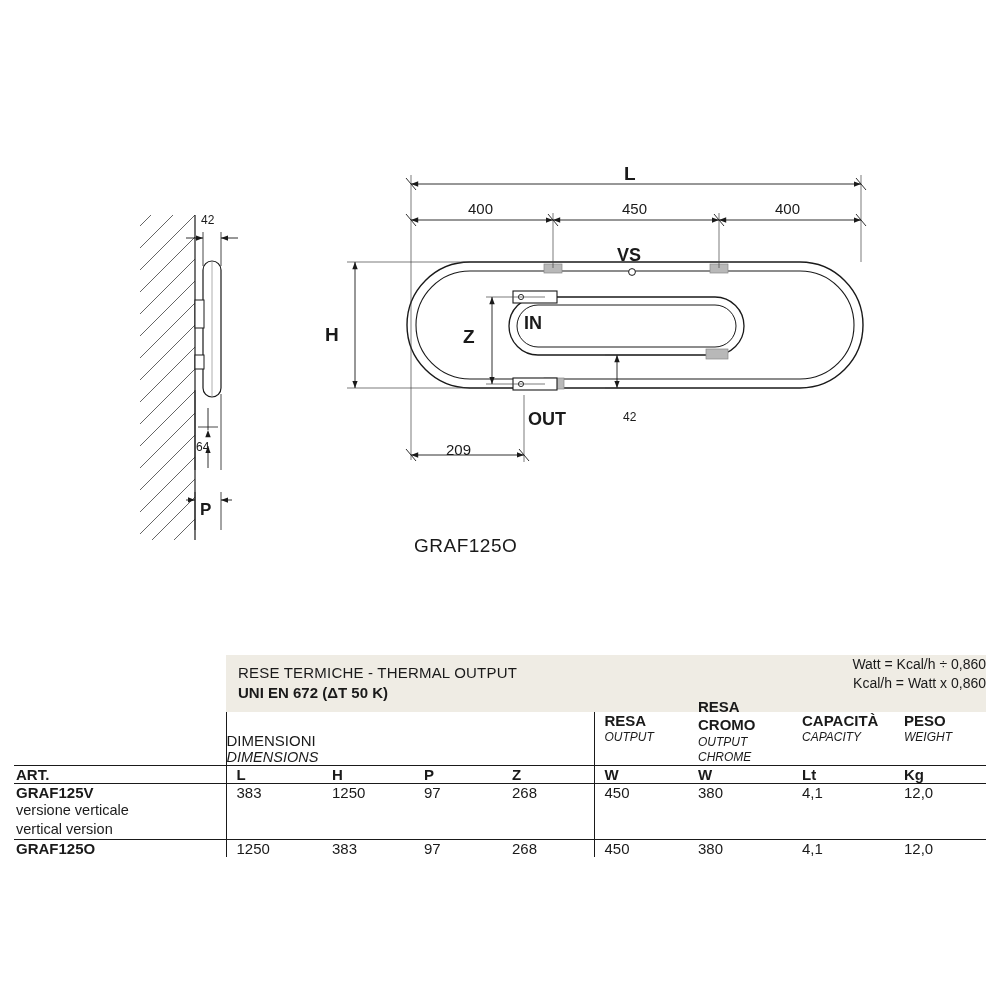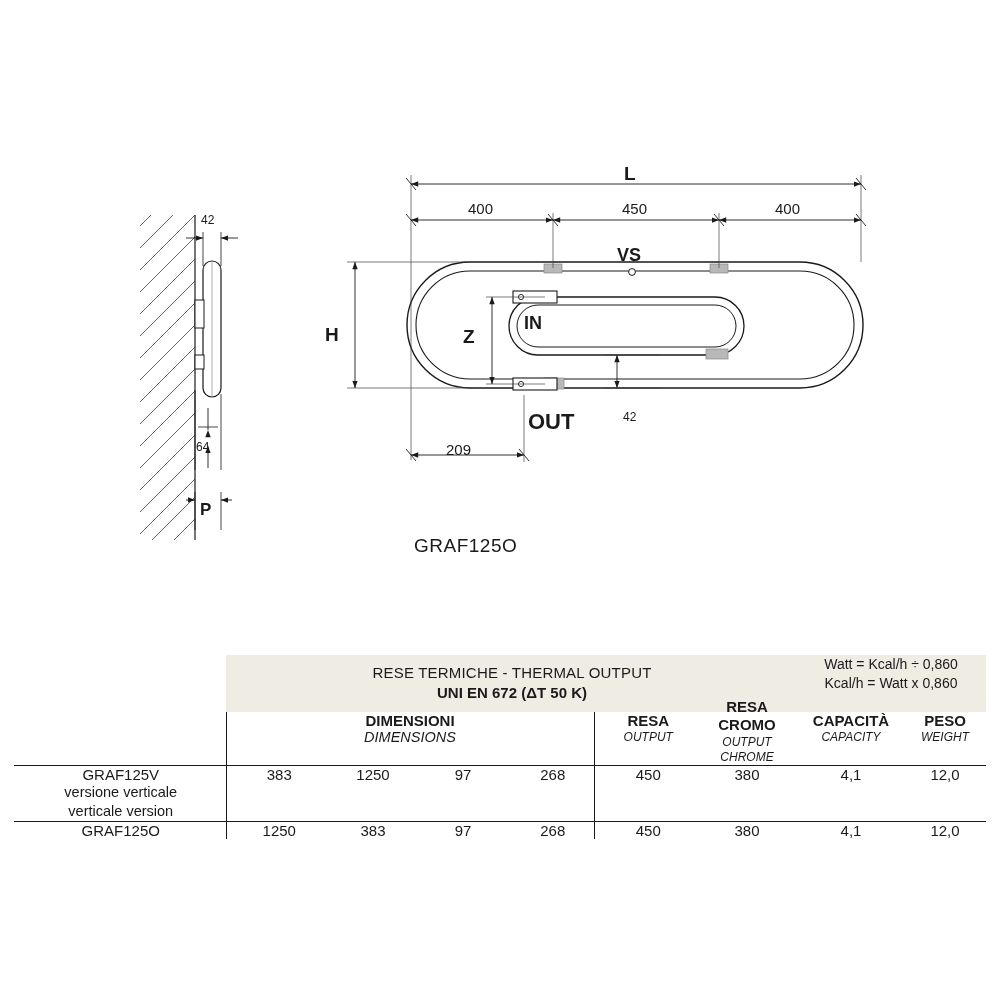"OUT" div.lbl { font-size: 22px -> 18px }
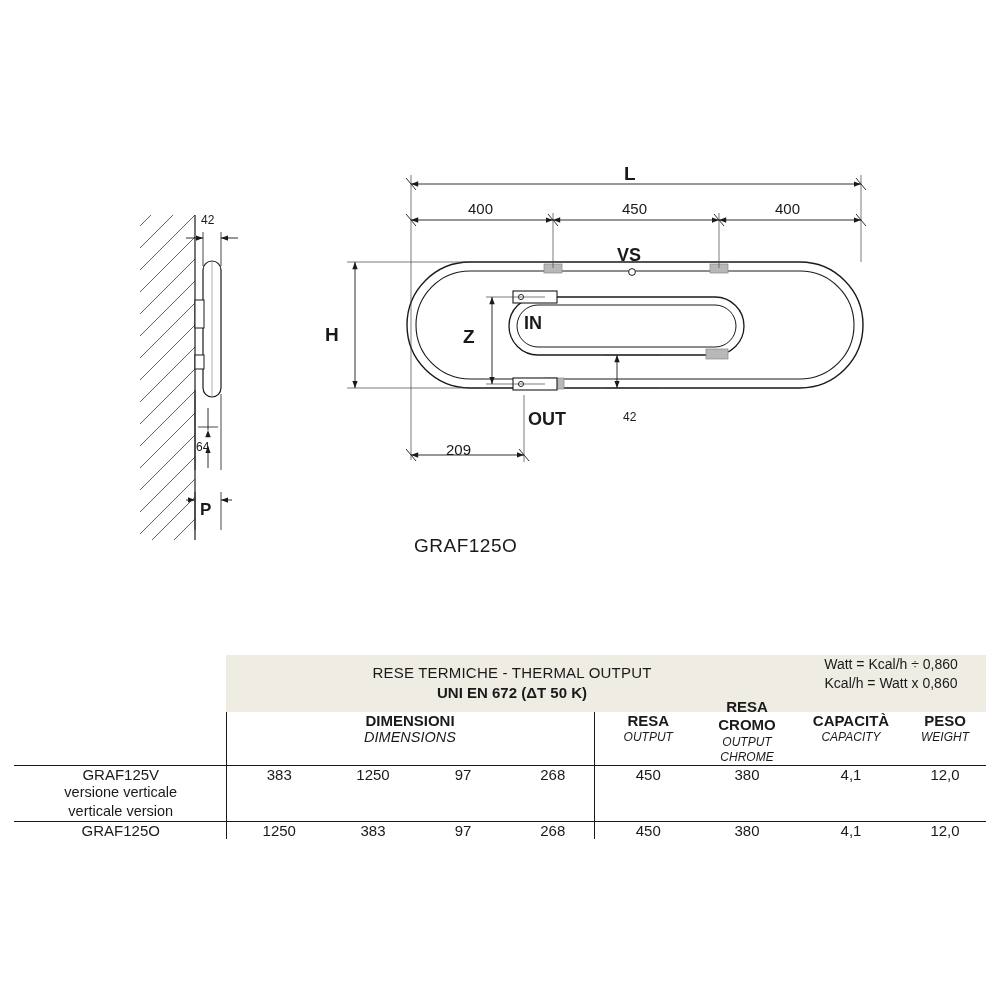"RESE TERMICHE - THERMAL OUTPUT" table.spec td { text-align: center -> none }
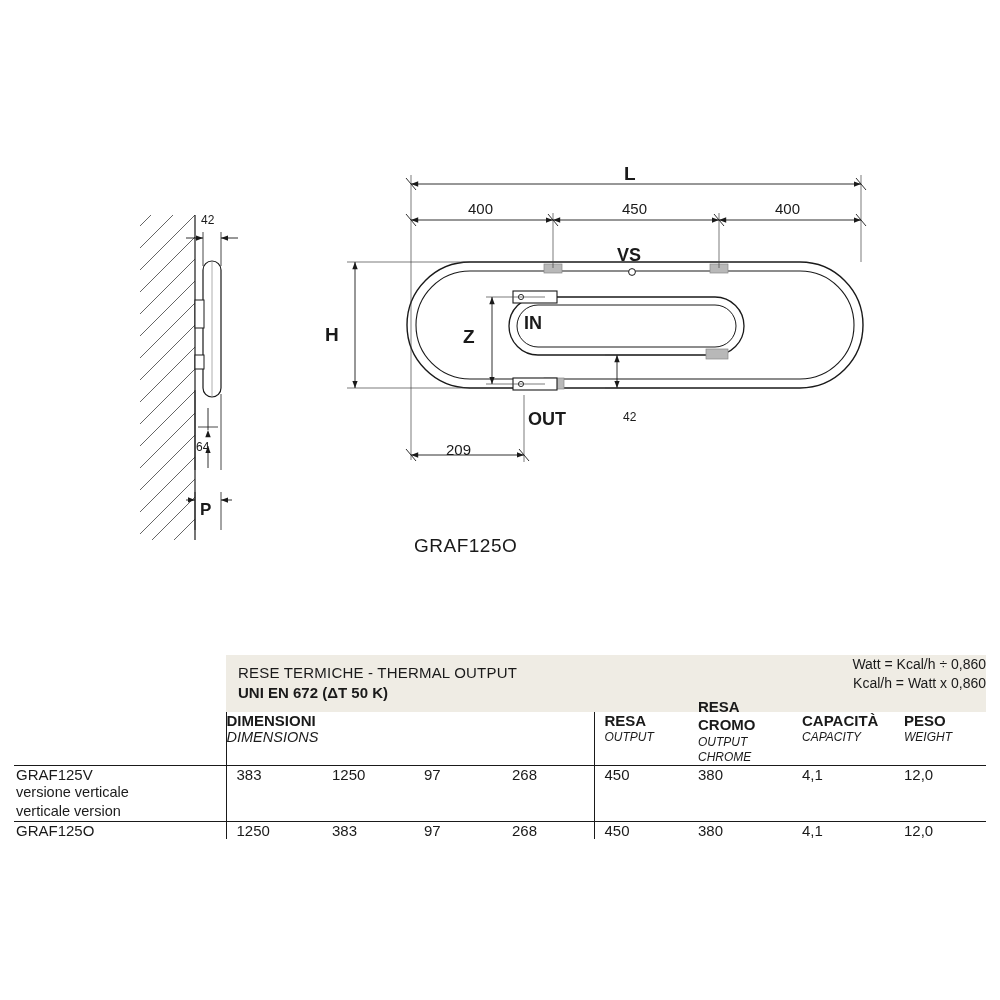"DIMENSIONI" .dim-main { font-weight: bold -> normal; margin-top: none -> 20px }
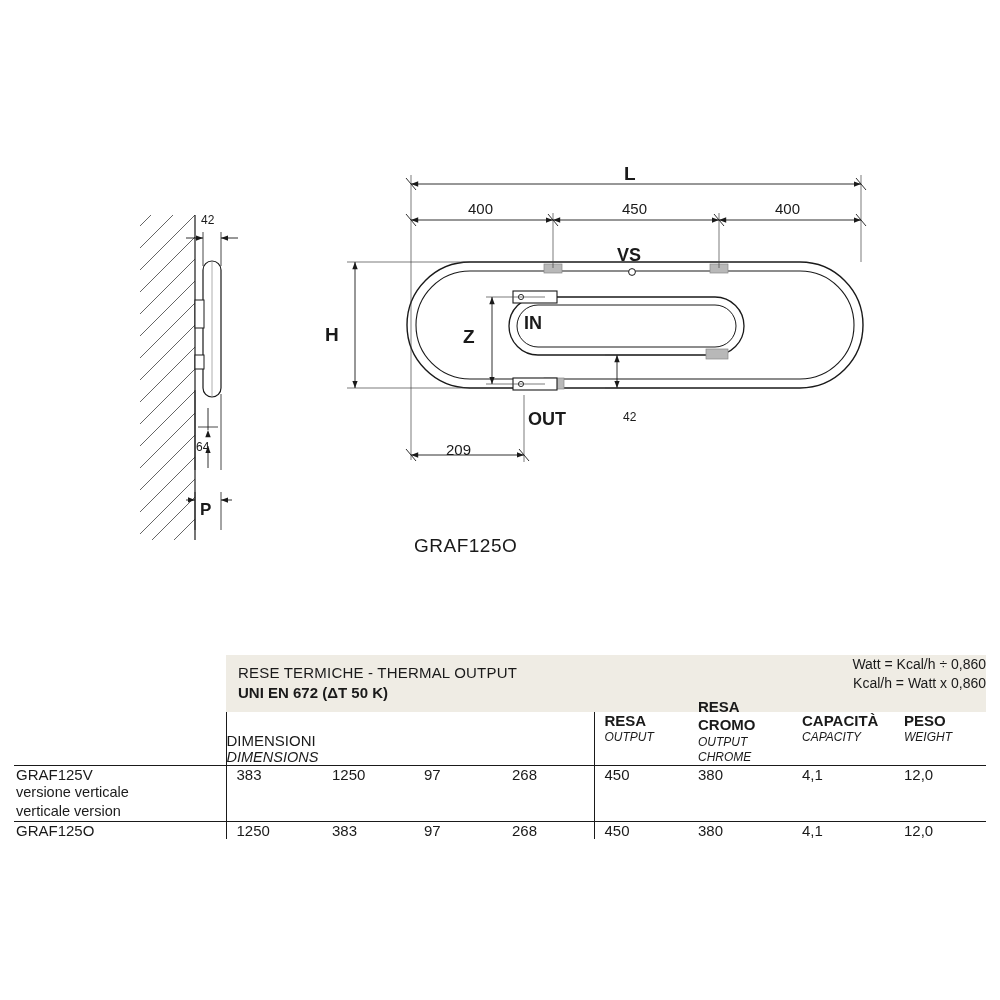"ART." tr.art-row { html: none -> <tr> <td>ART.</td> <td>L</td> <td>H</td> <td>P</td> <td>Z</td> <td>W</td> <td>W</td> <td>Lt</td> <td>Kg</td> </tr> }
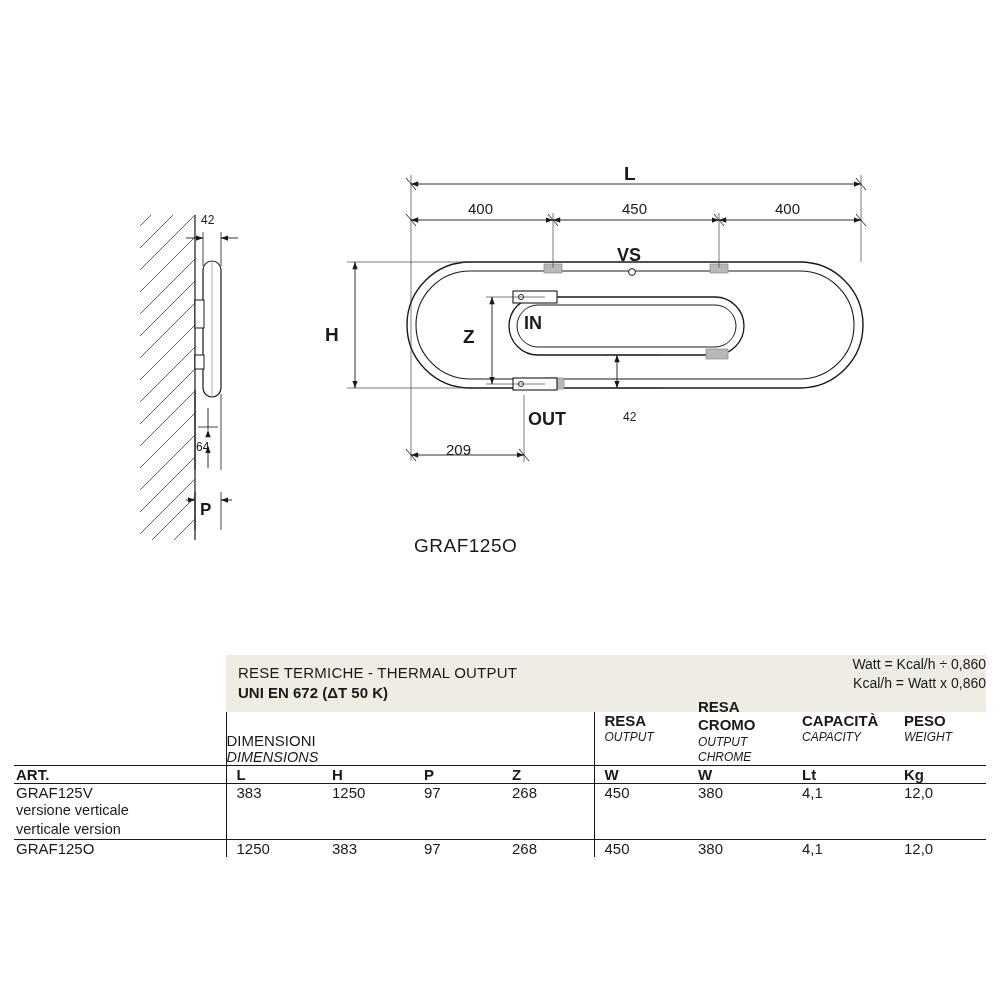"GRAF125V" .data-row td.first { font-weight: normal -> bold }
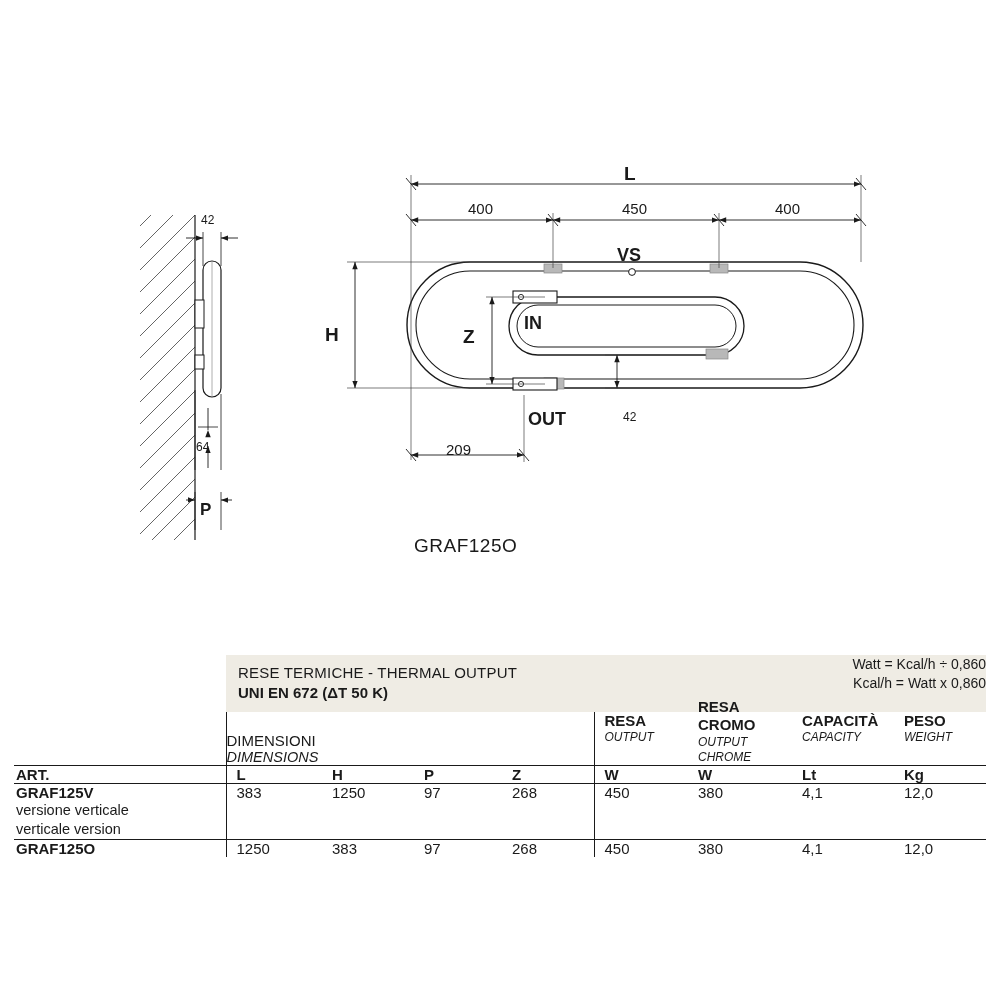"verticale version" div { text: verticale -> vertical }
